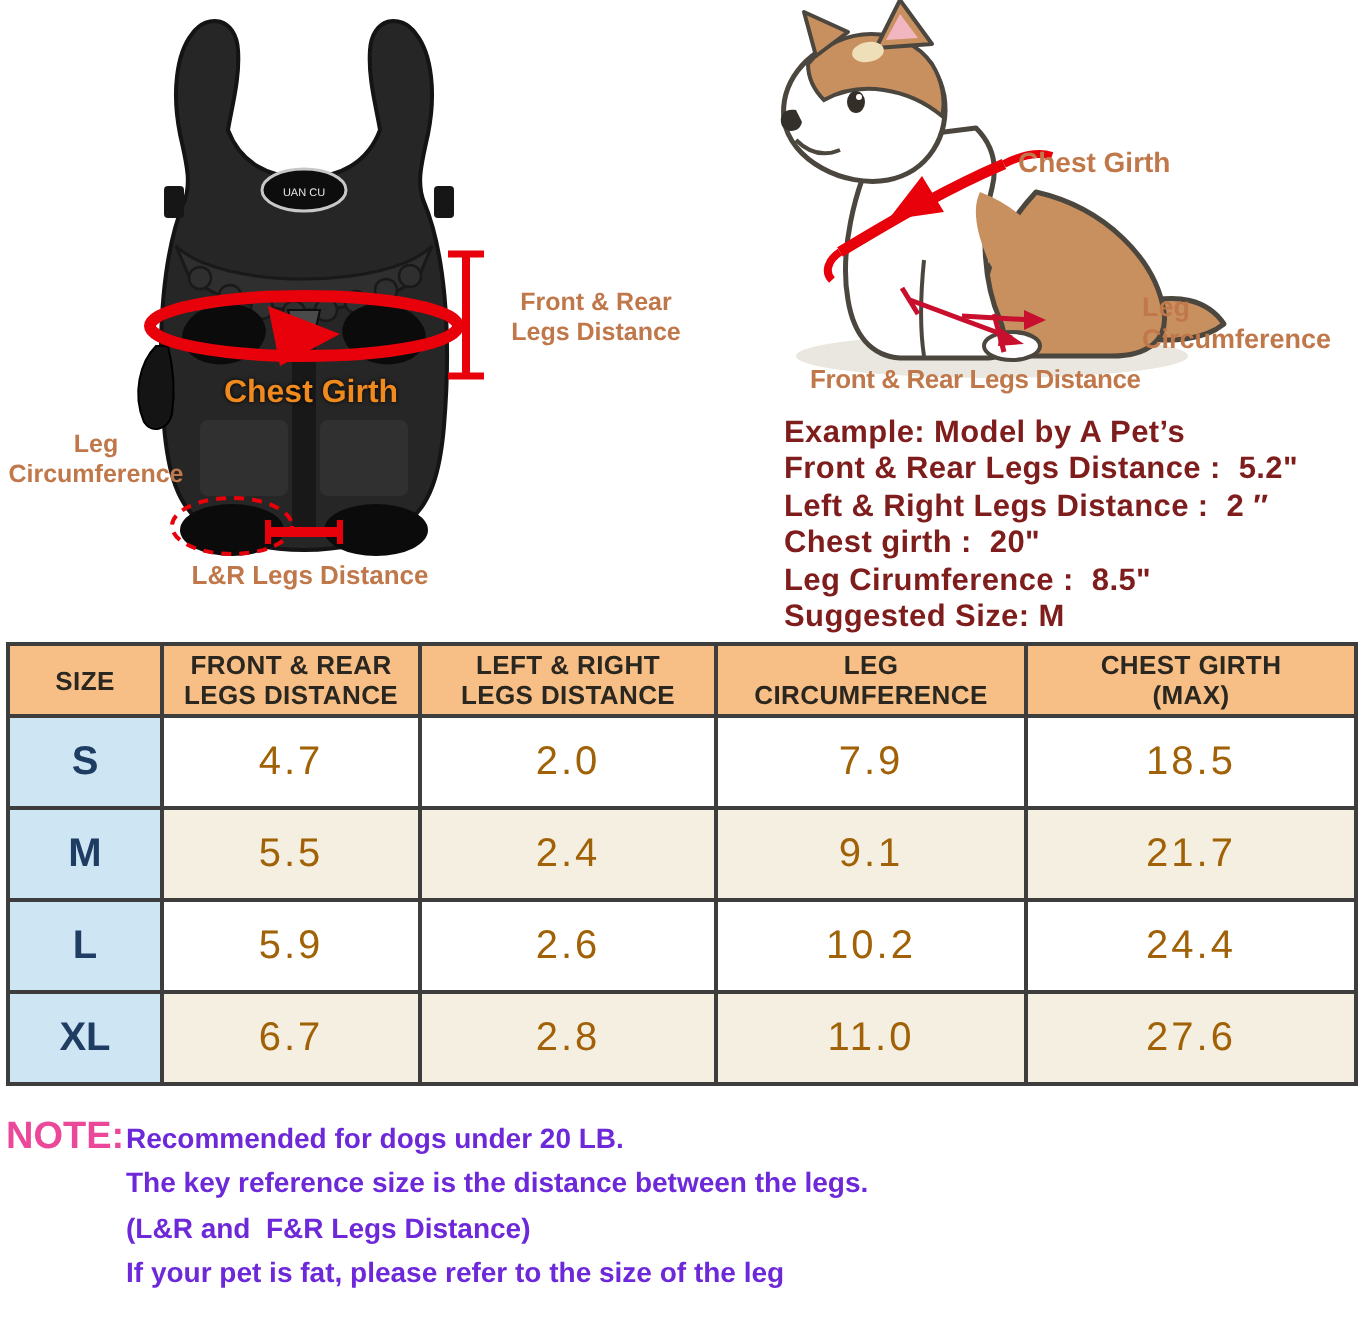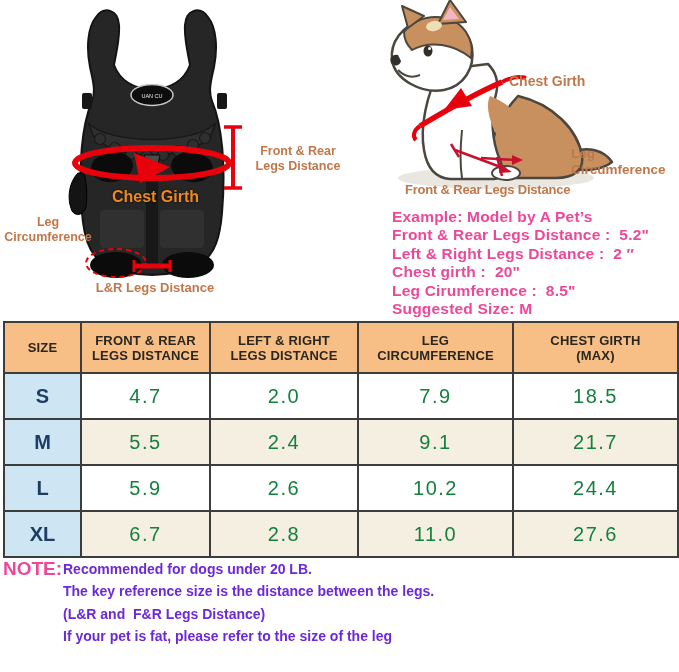"Example: Model by A Pet’s" .example .ex-line { color: #ec4899 -> #7f1d1d }
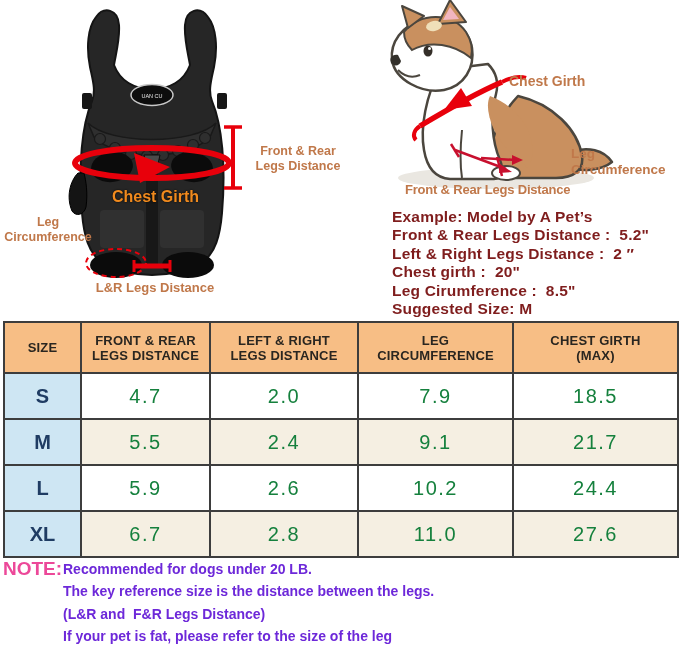"SIZE" .size-table thead tr { height: 51px -> 36px }
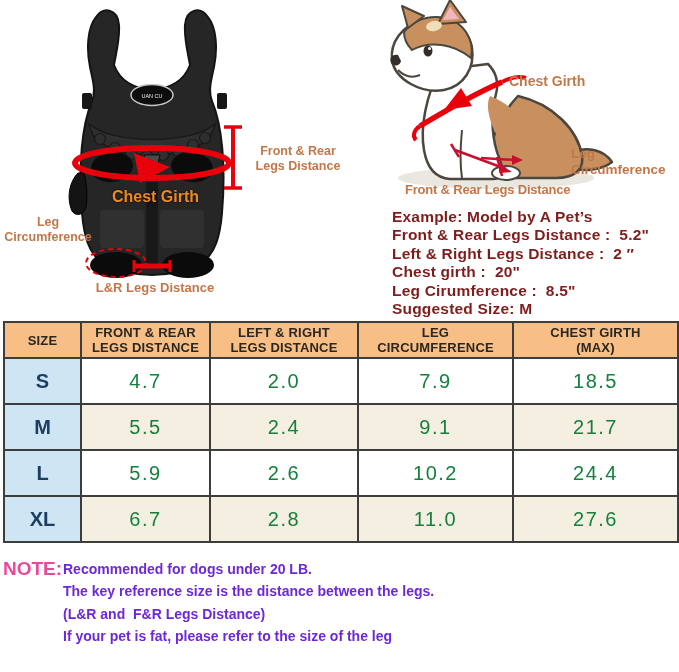"4.7" .size-table td.val-cell { color: #15803d -> #a16207 }
